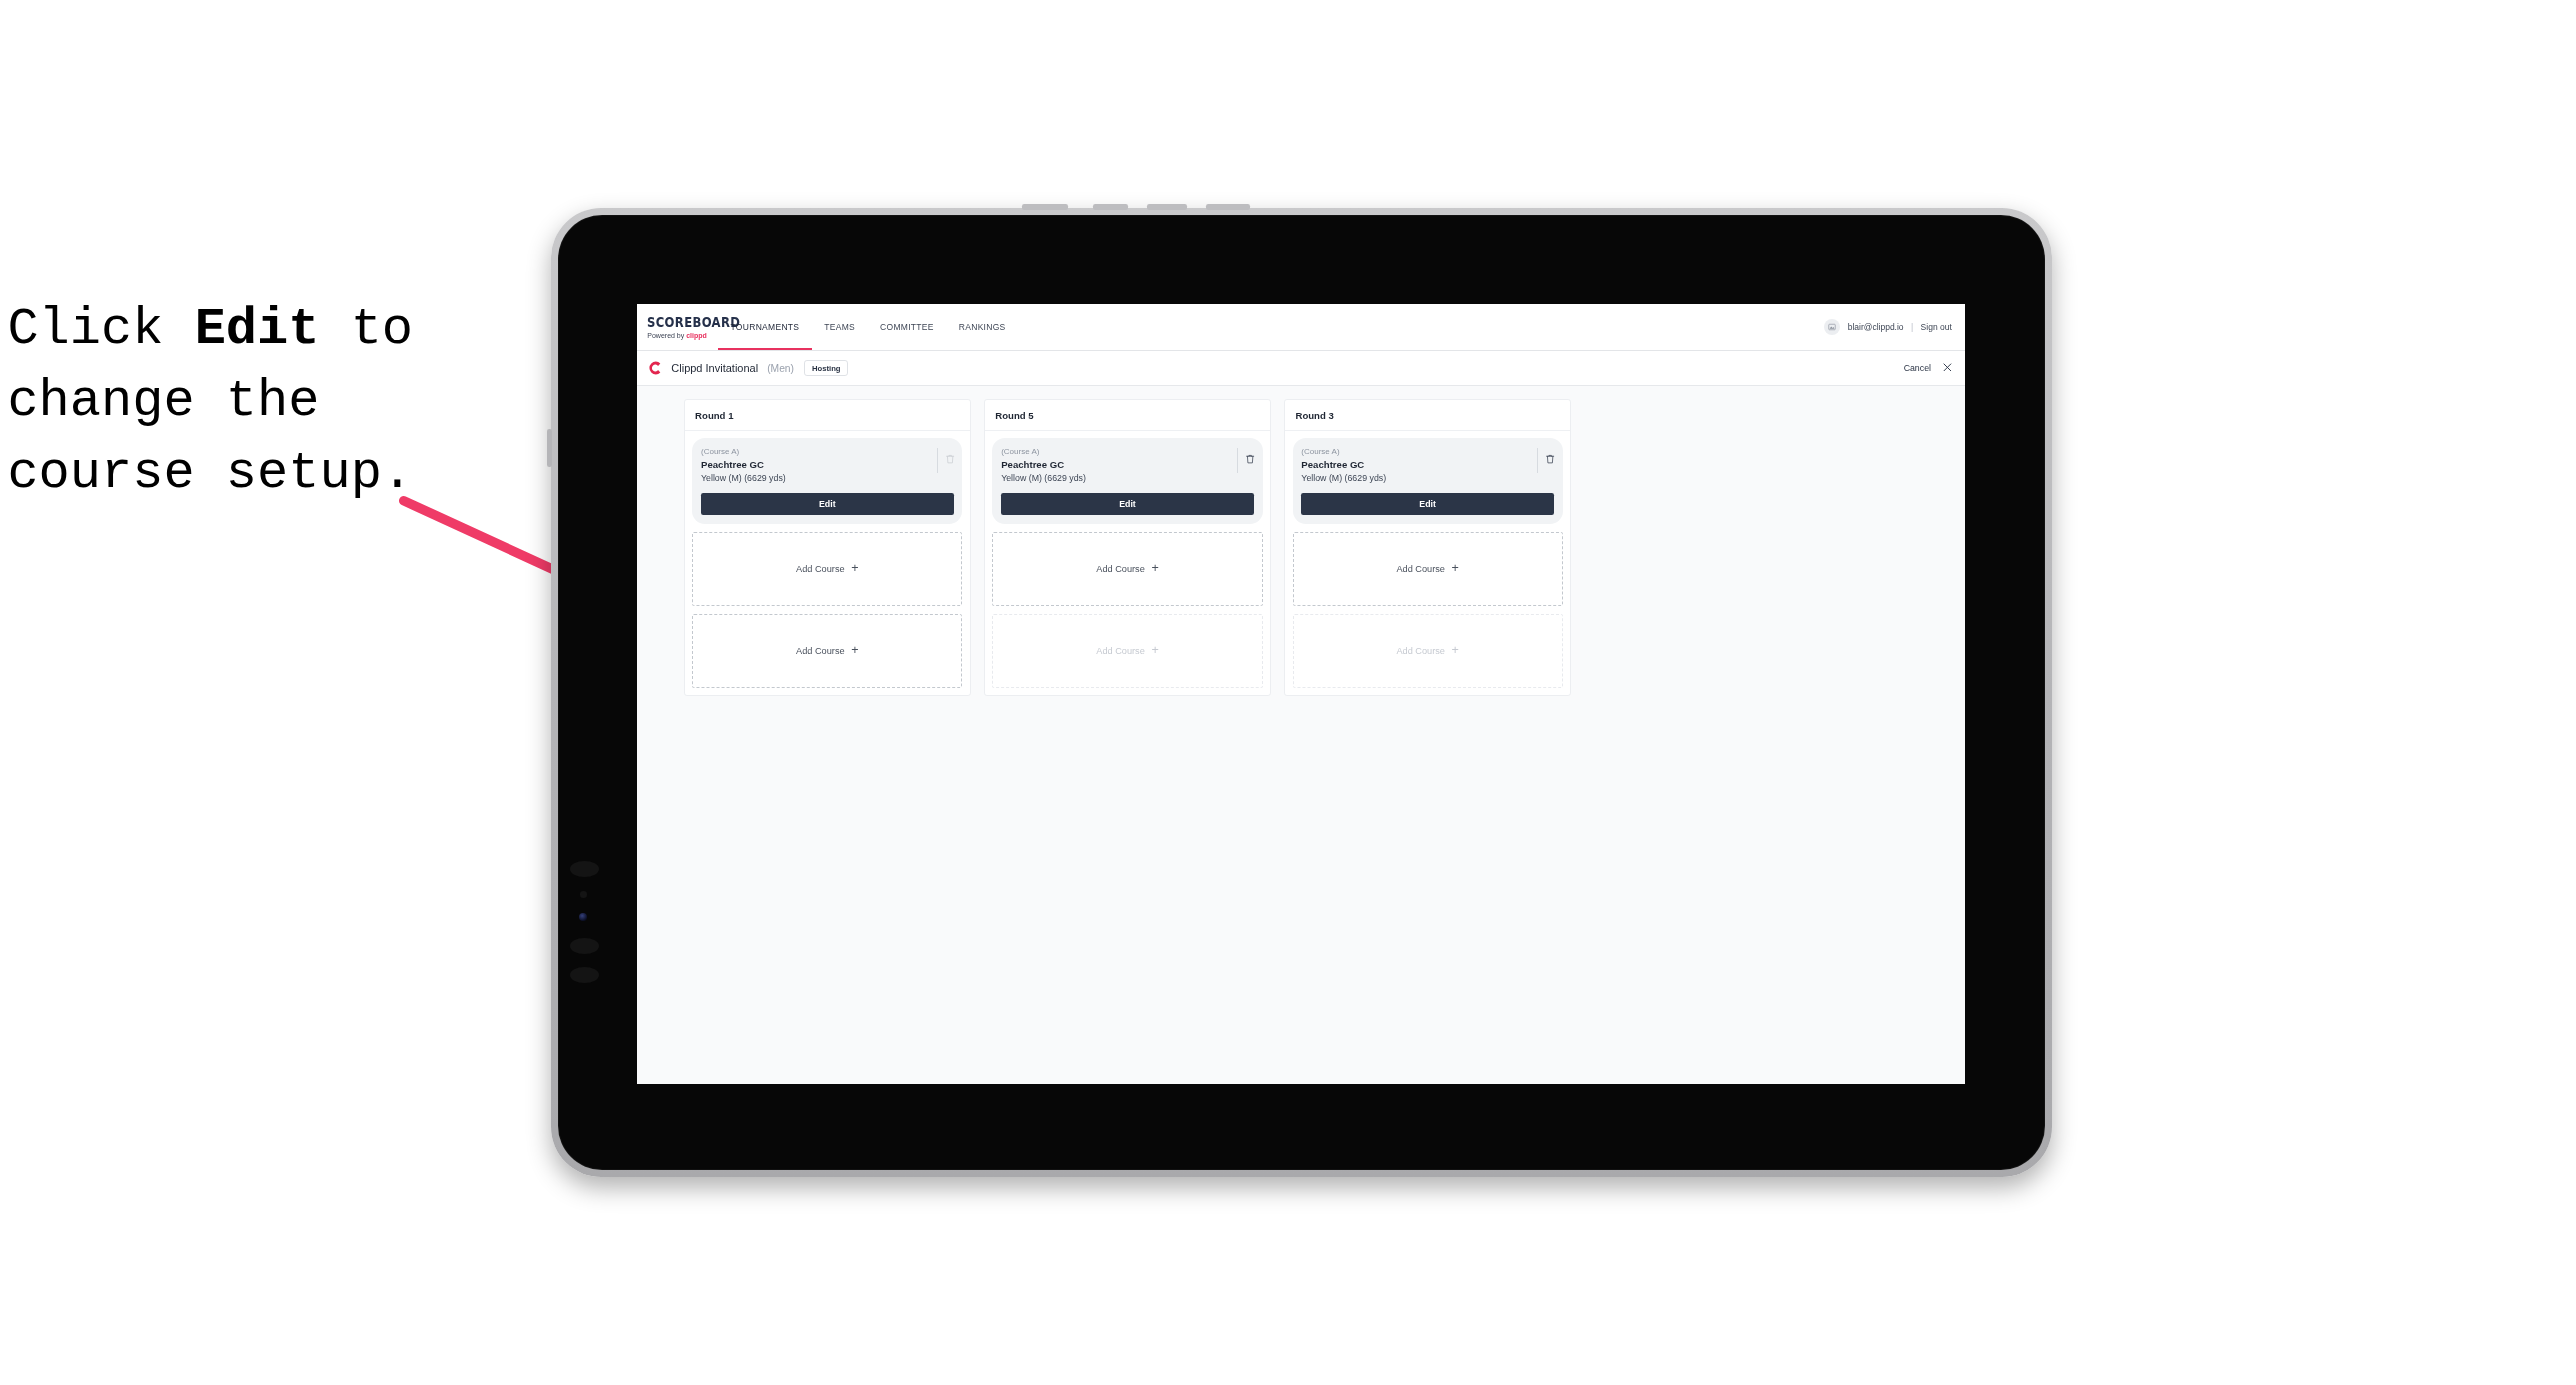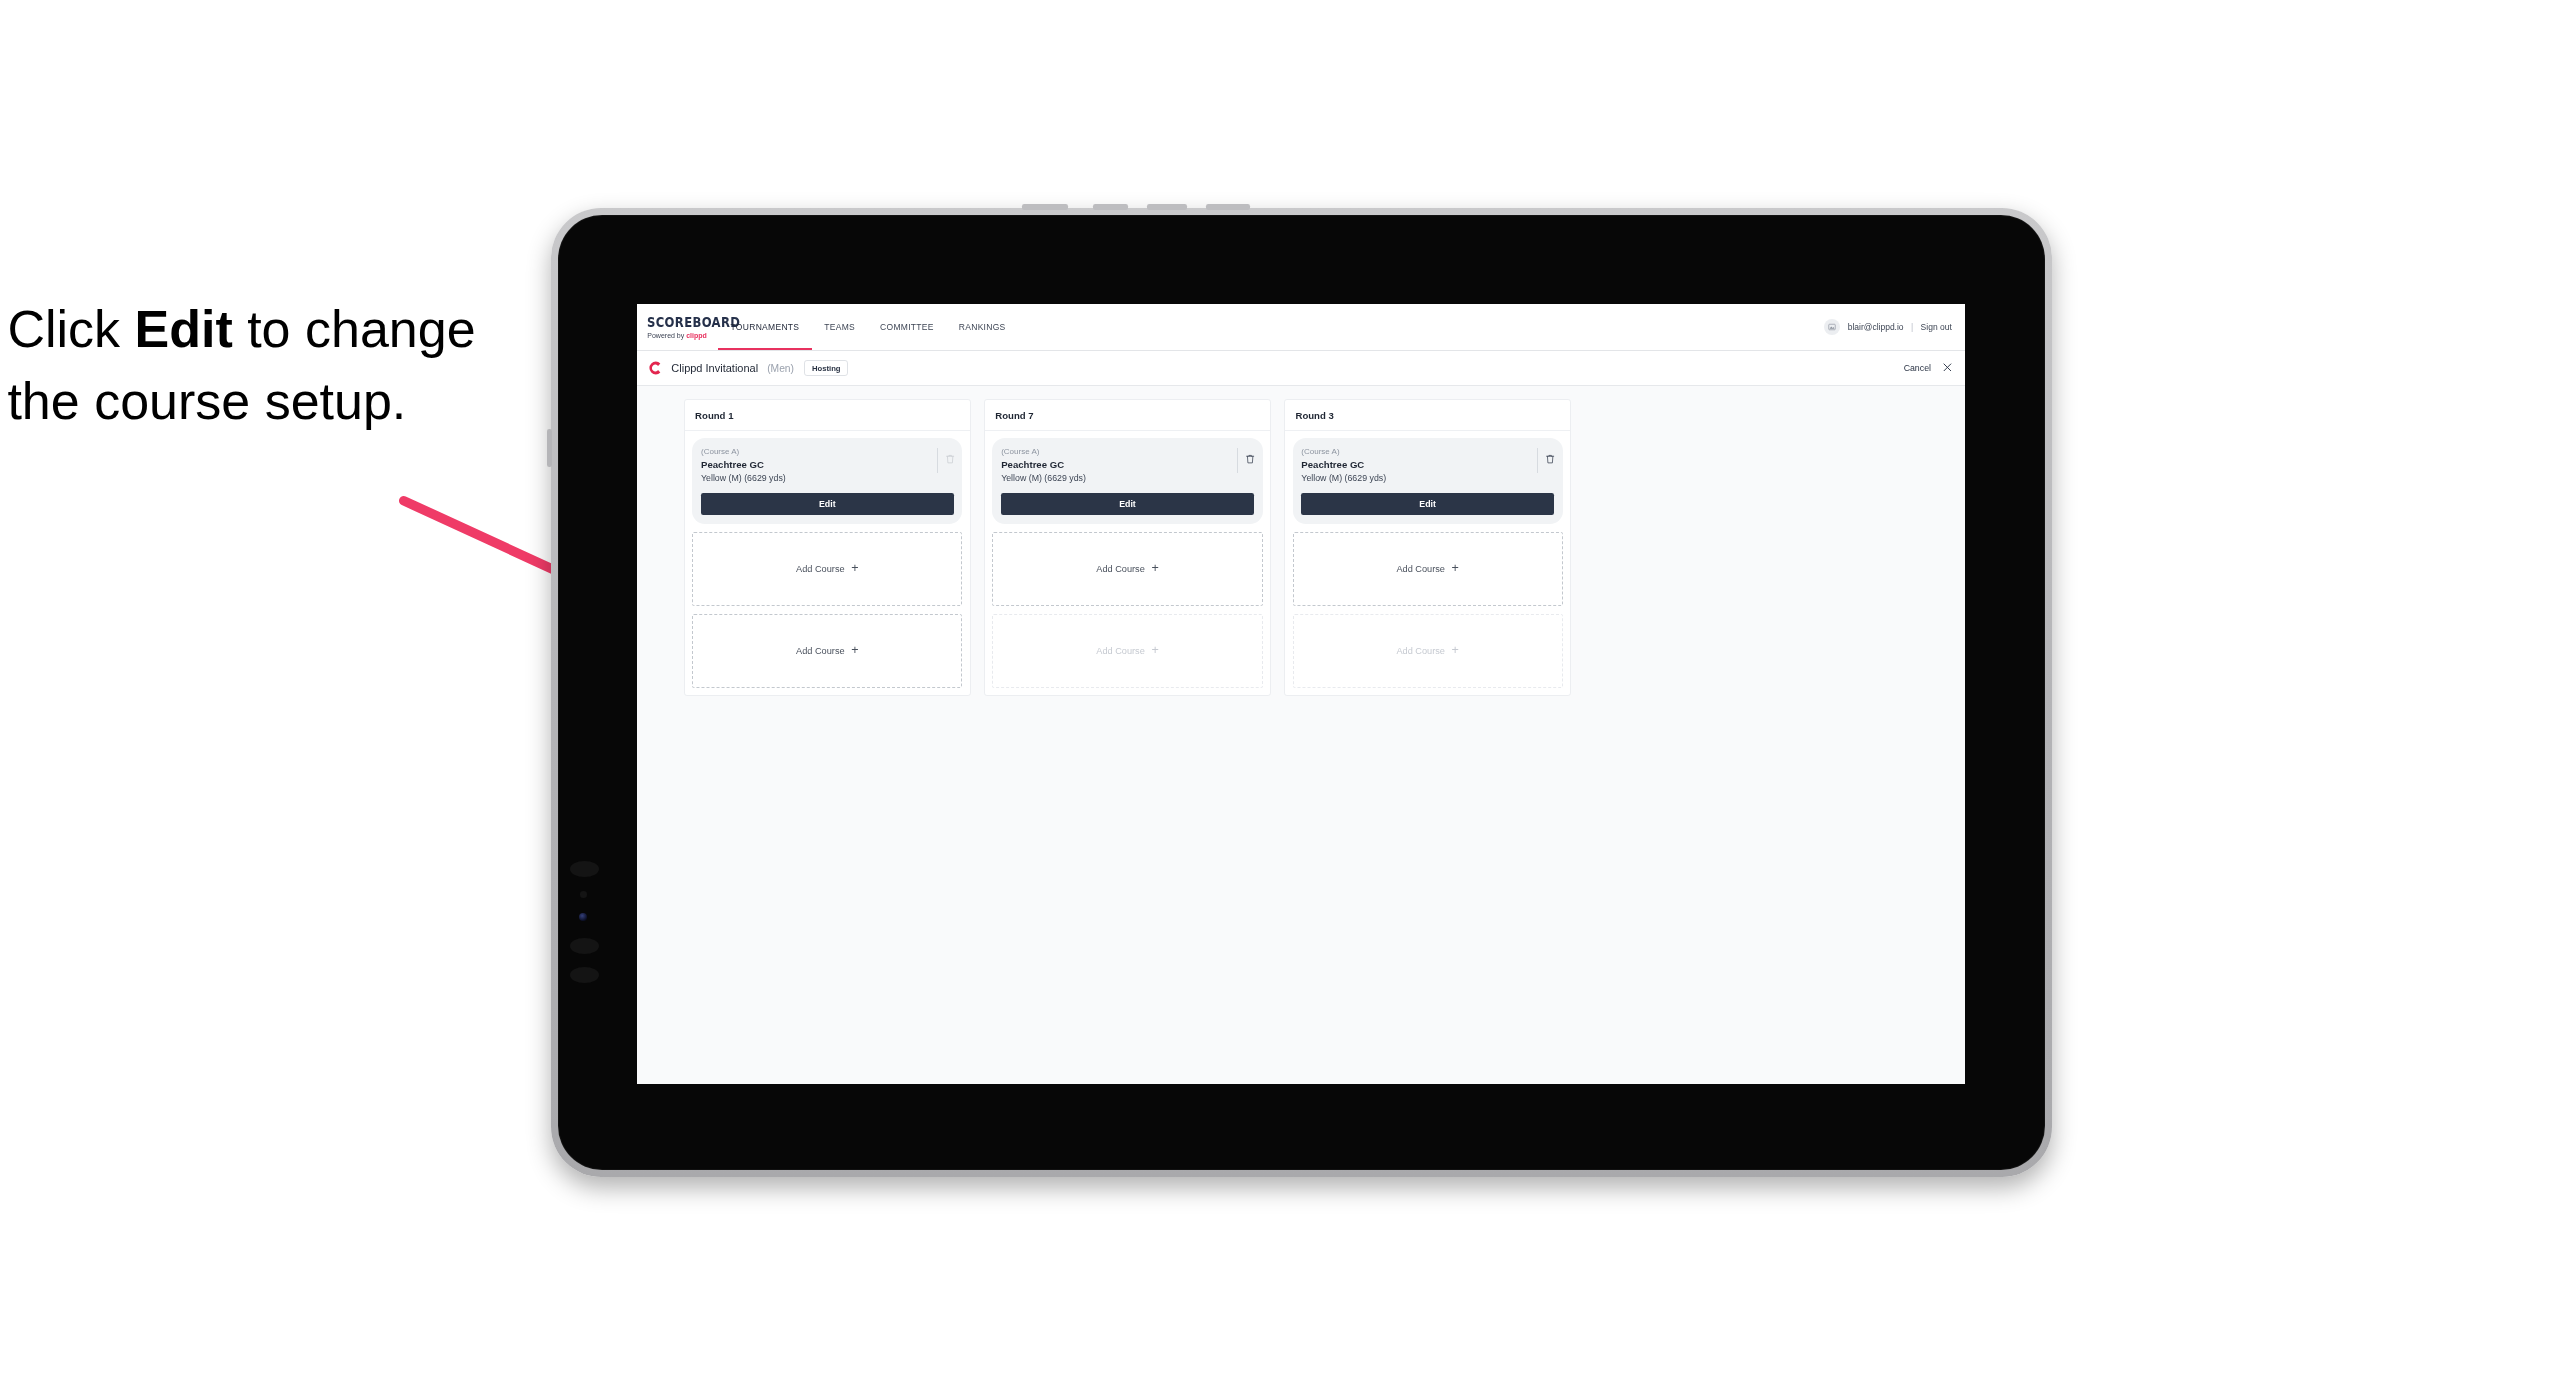"Click Edit to change the" .annotation { font-family: none -> Liberation Mono, monospace }
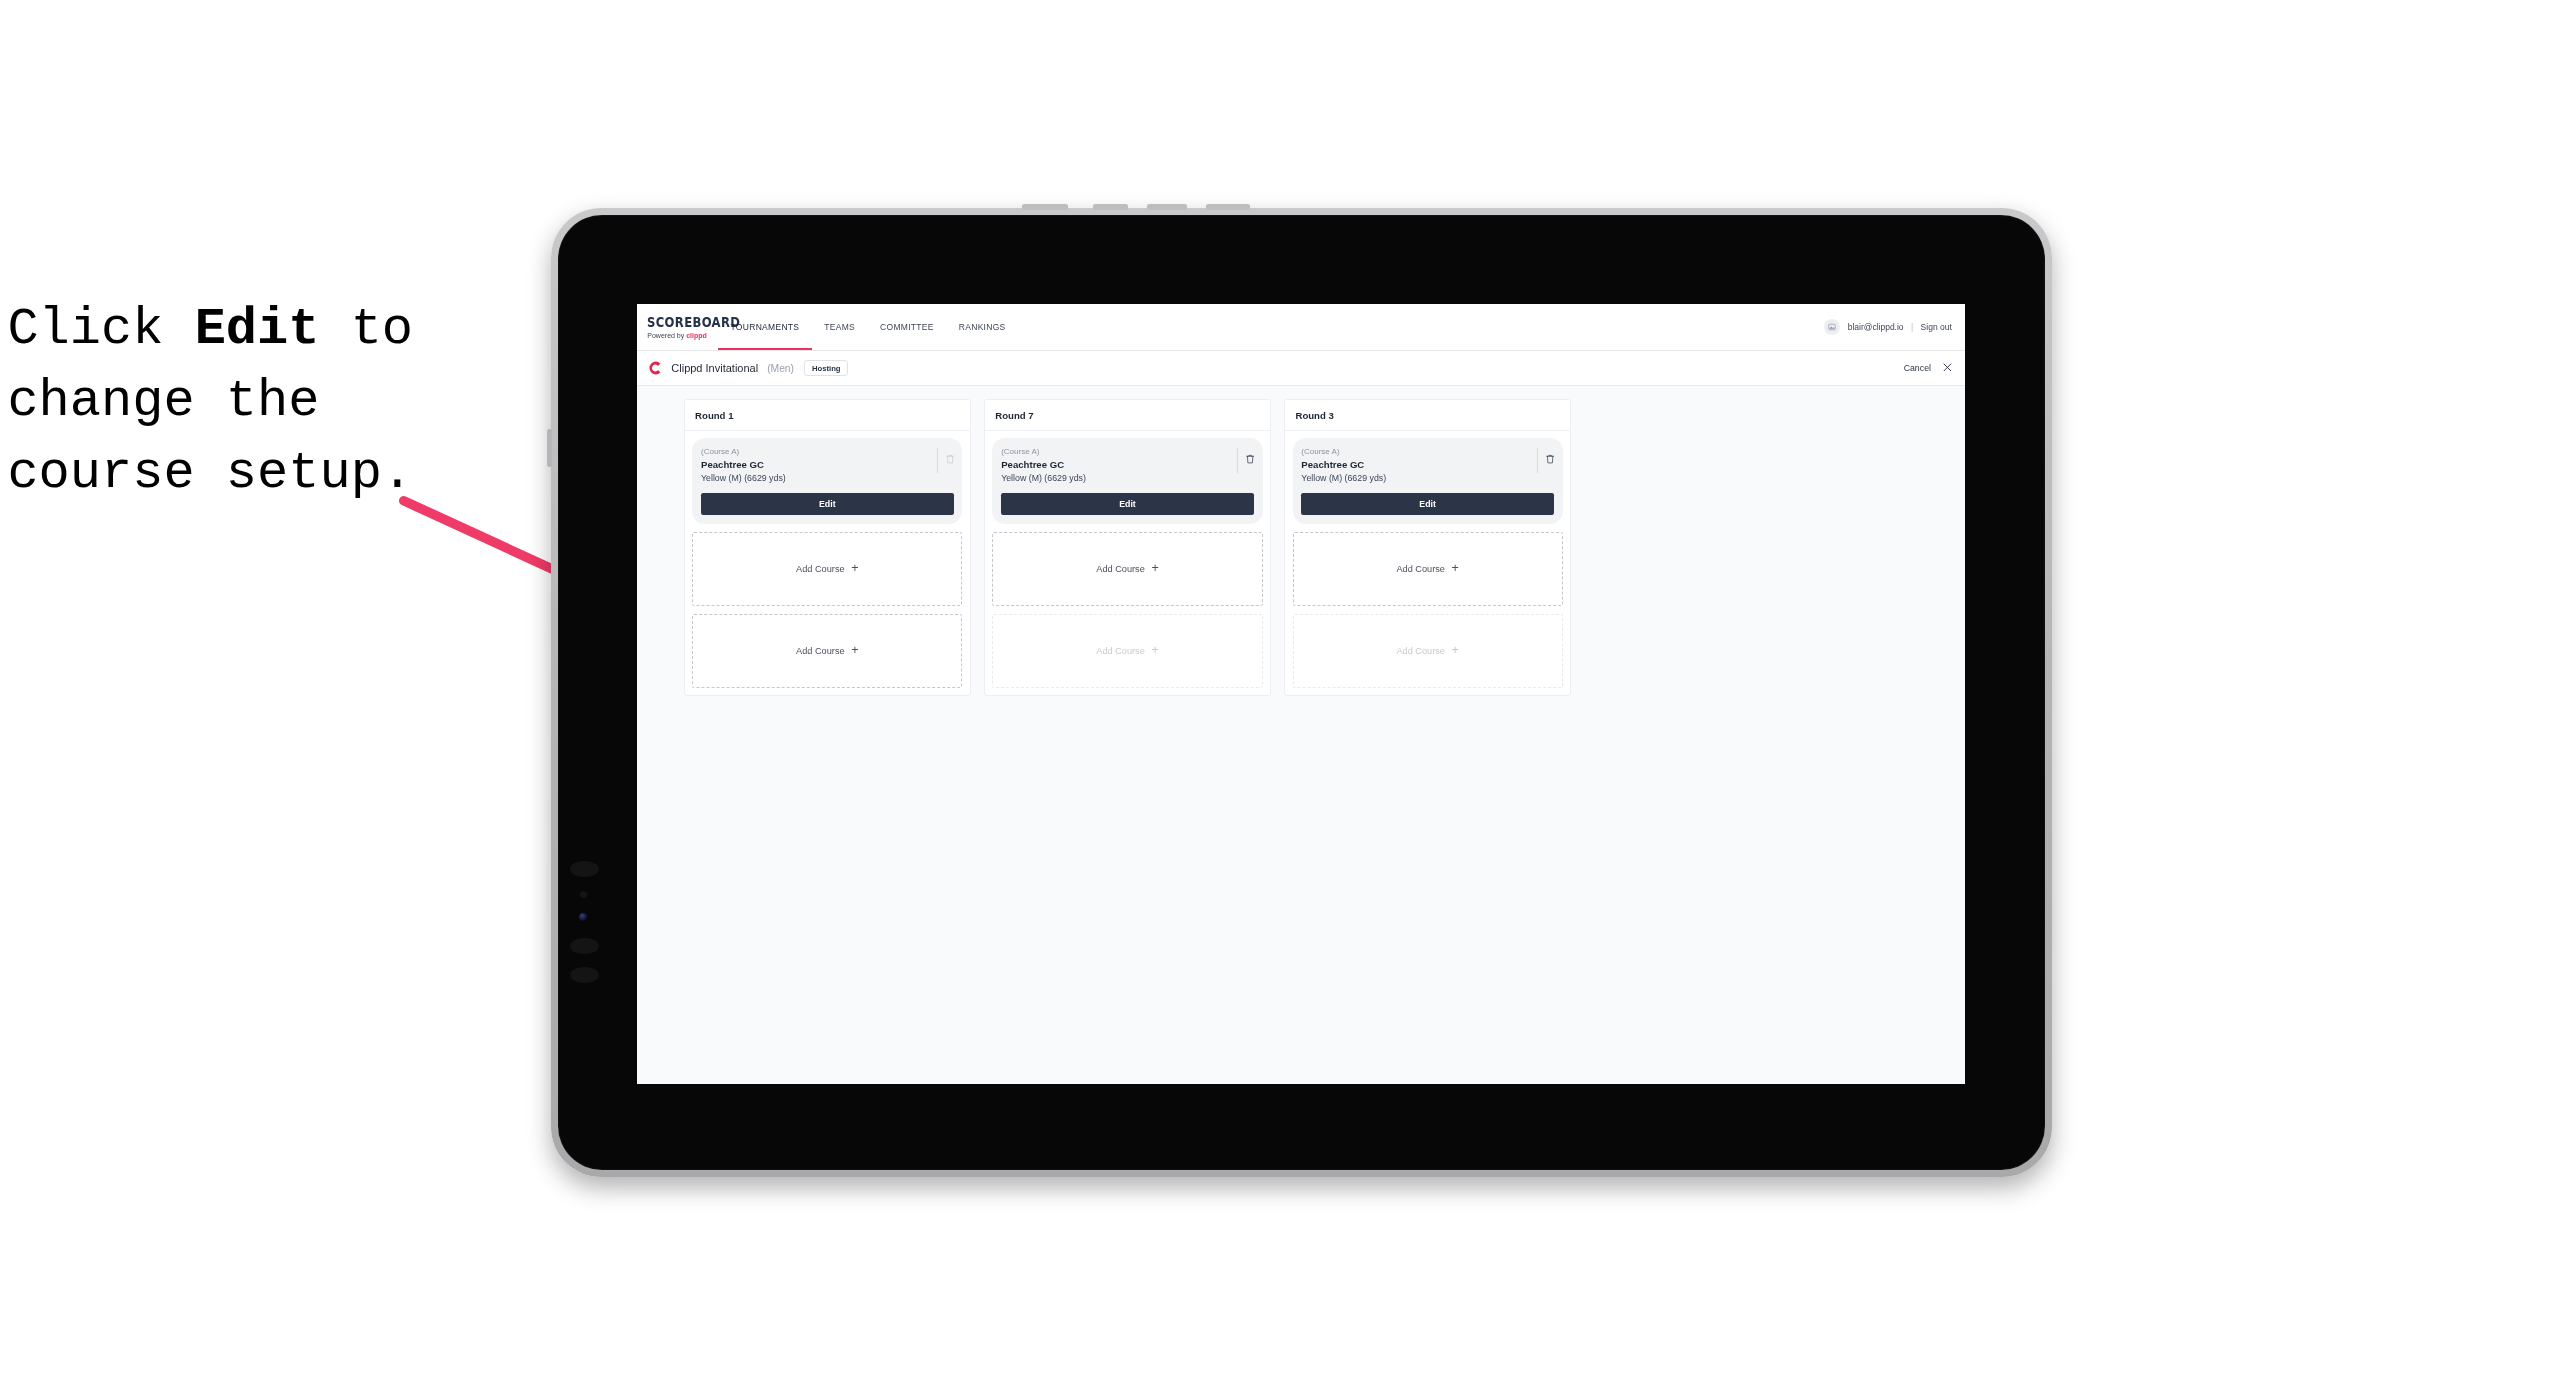"Round 7" div.round-head { text: 7 -> 5 }
